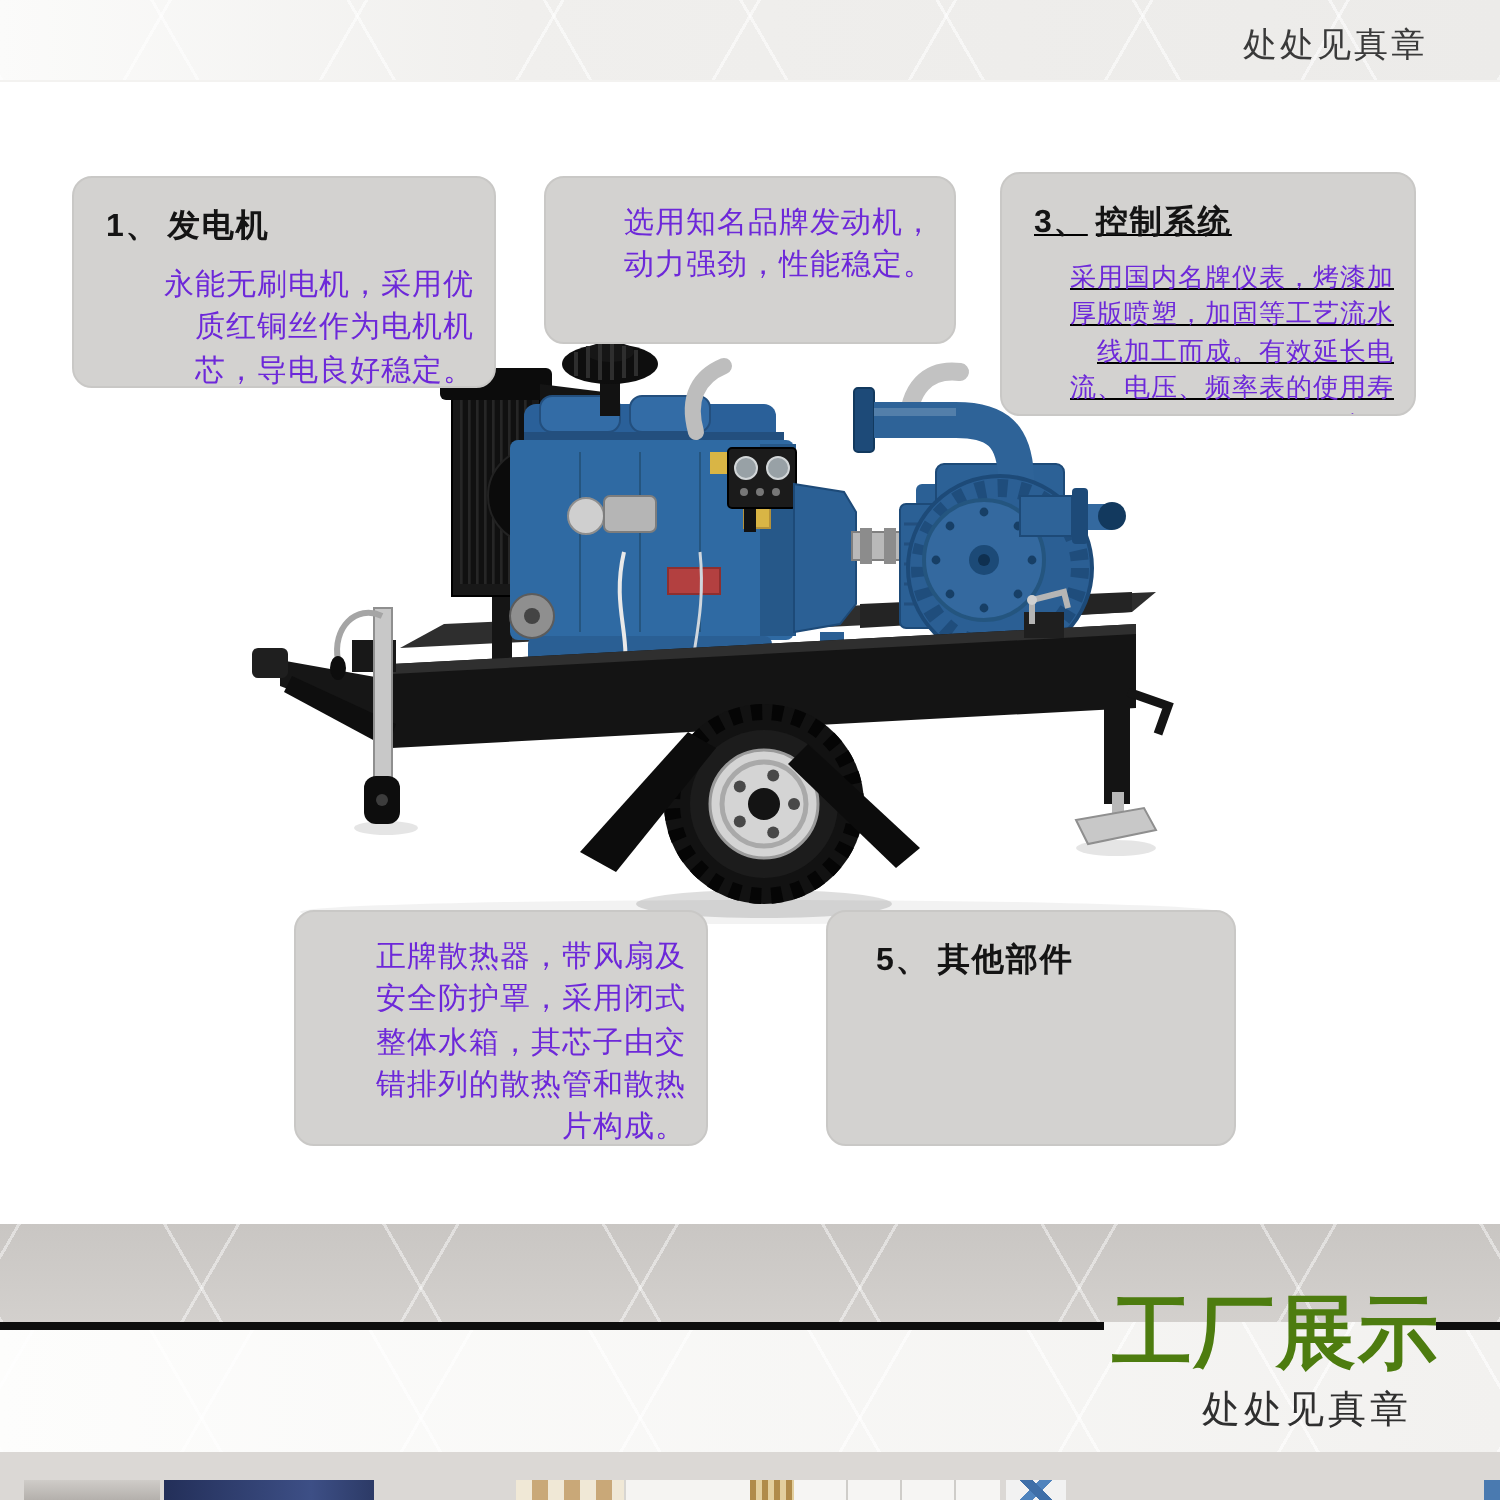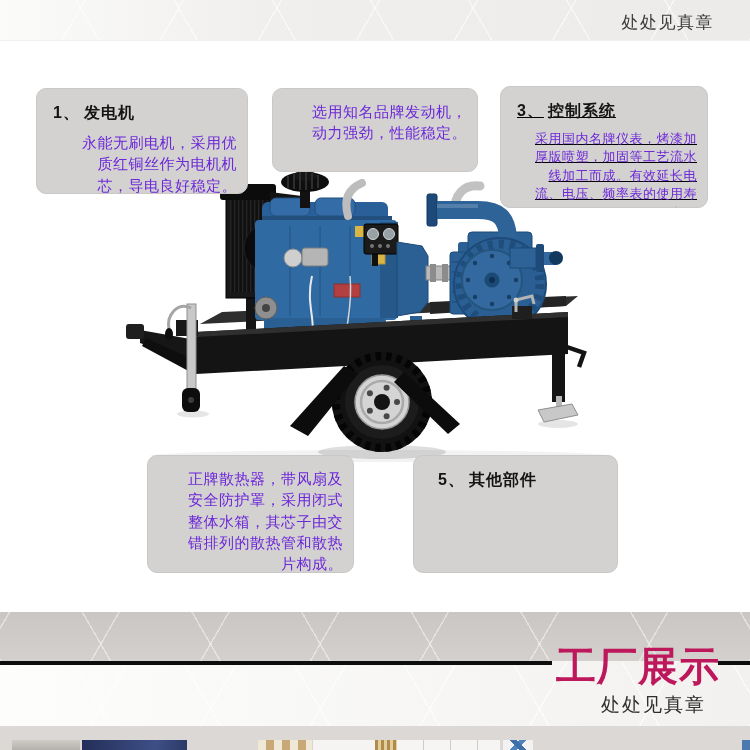"工厂展示" .factory-title { color: #be185d -> #4d7c0f }
